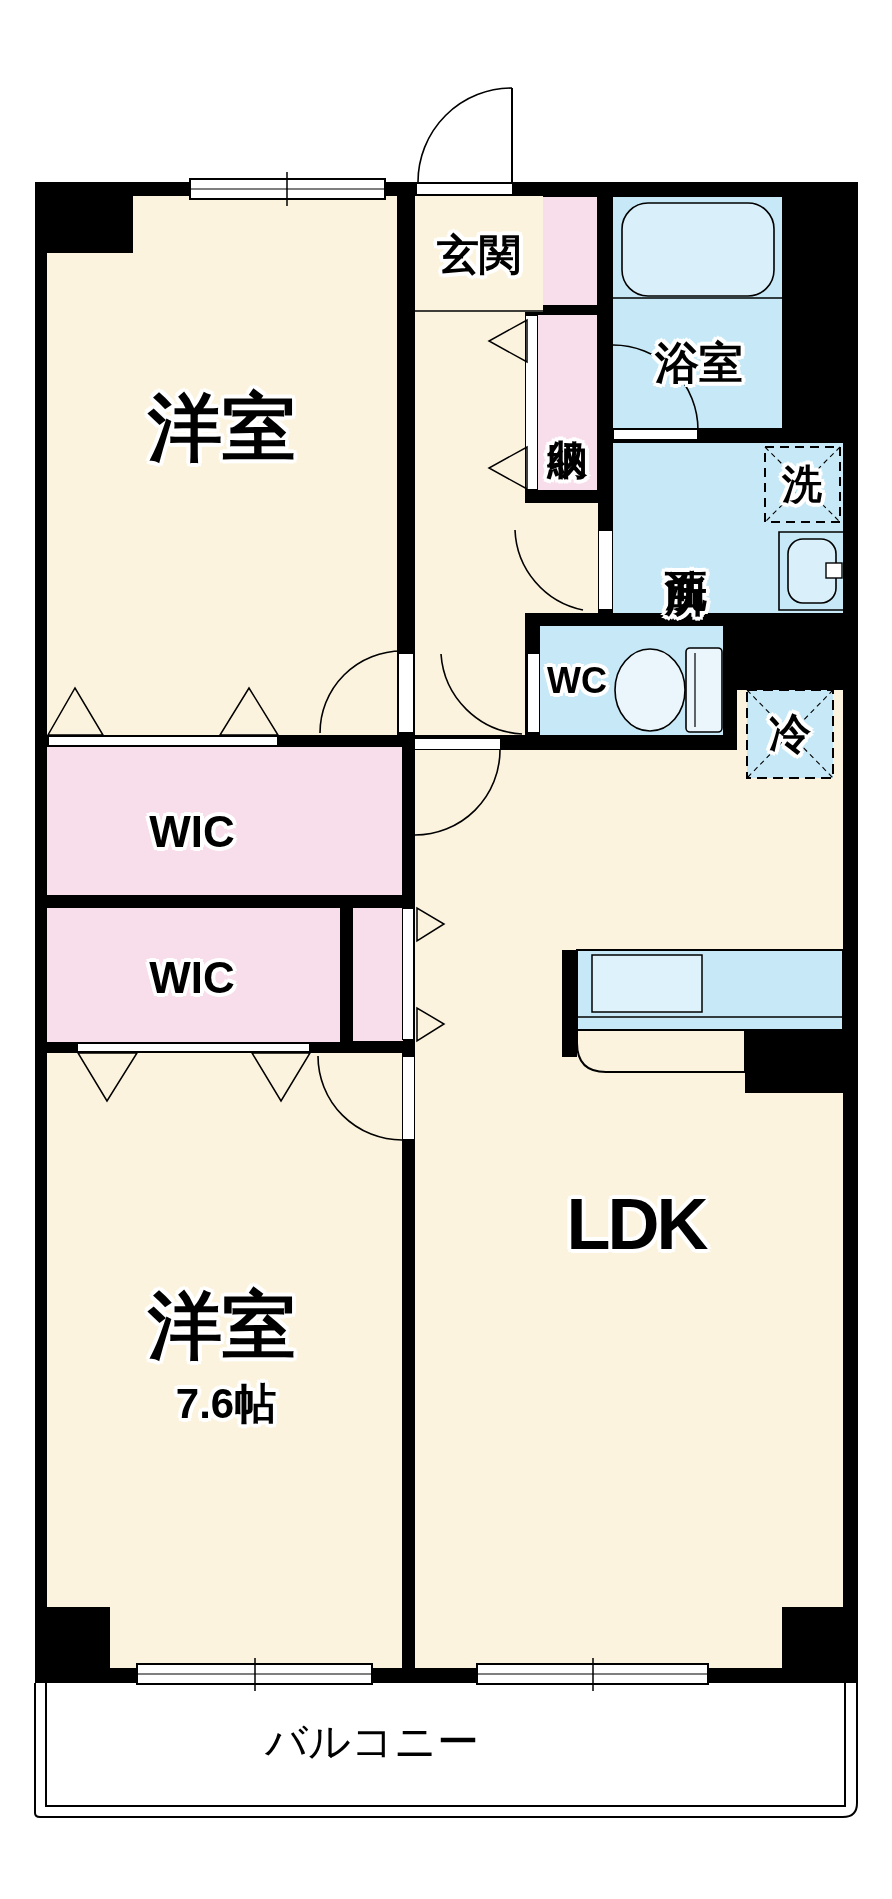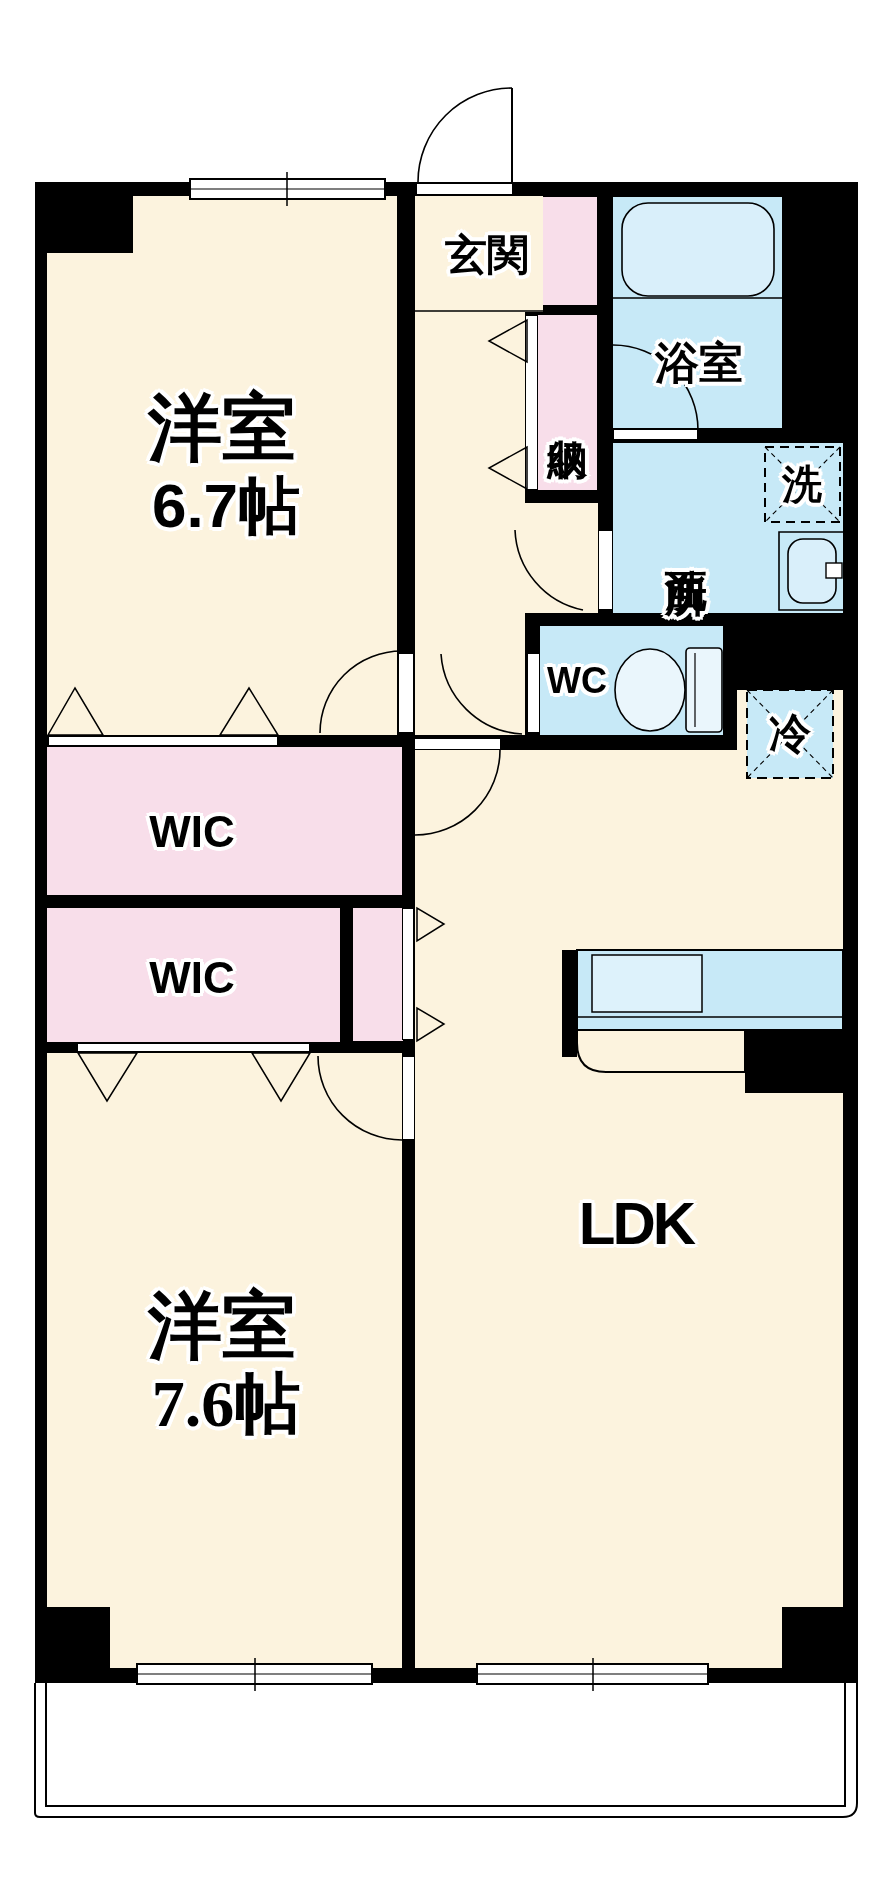"玄関" div.label { margin-left: 8px -> none }
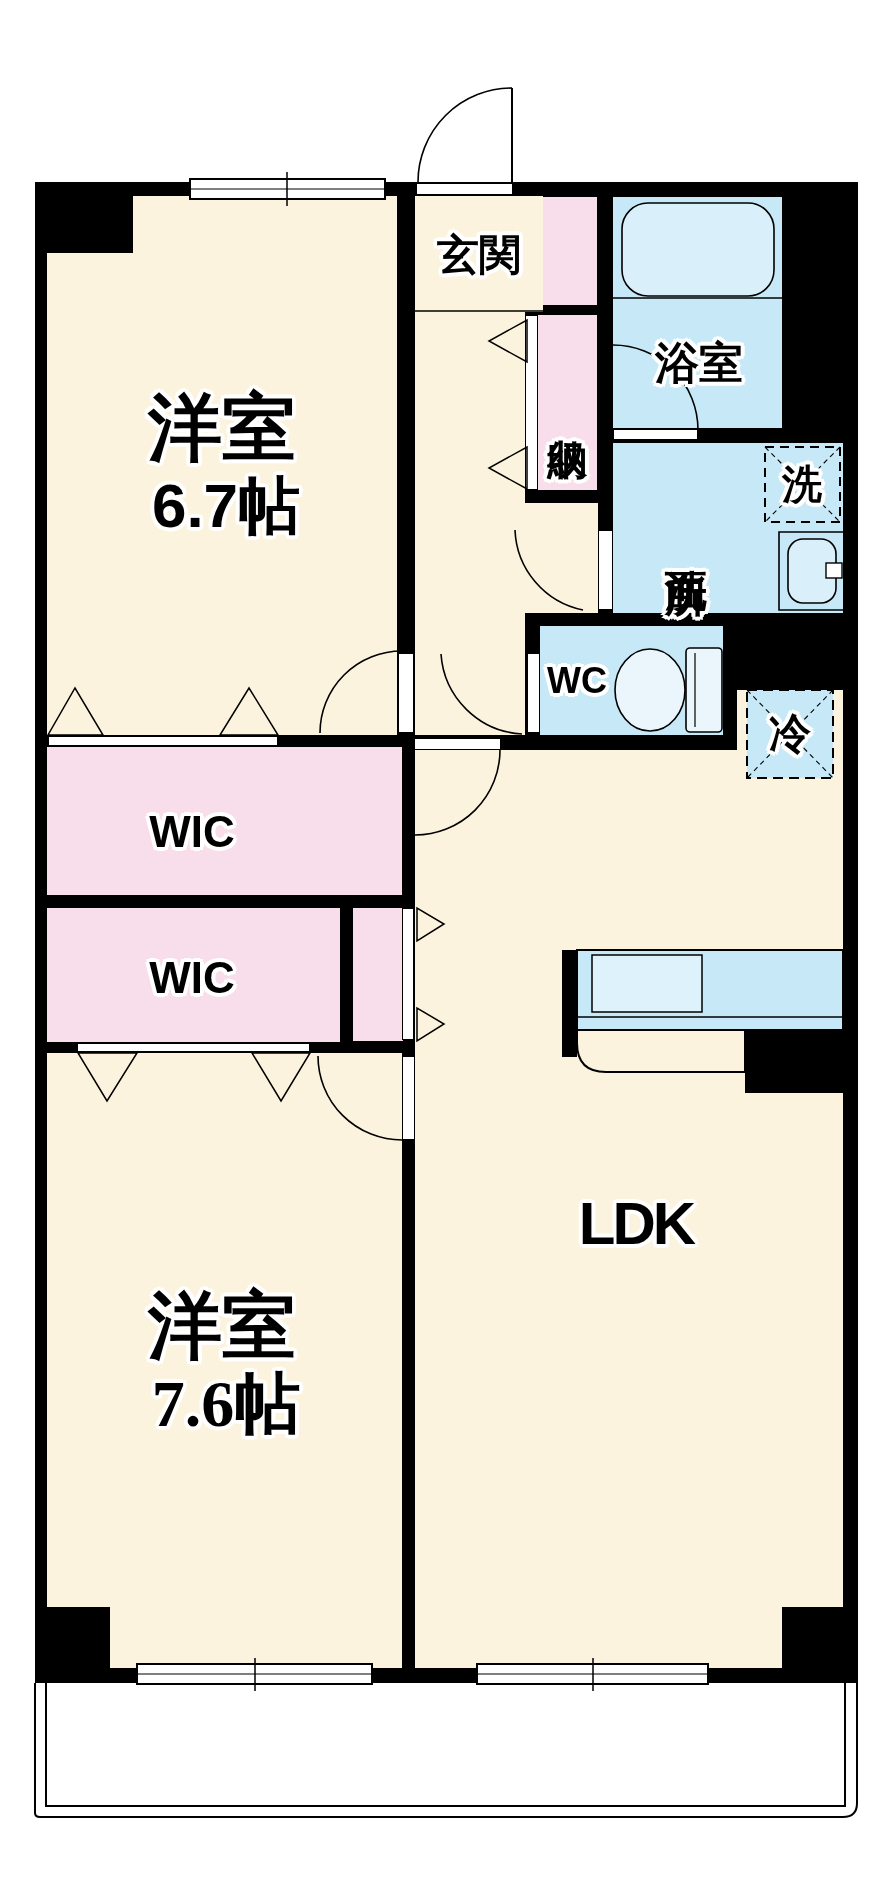"6.7帖" div.label { html: <div>6.7帖</div> -> none }
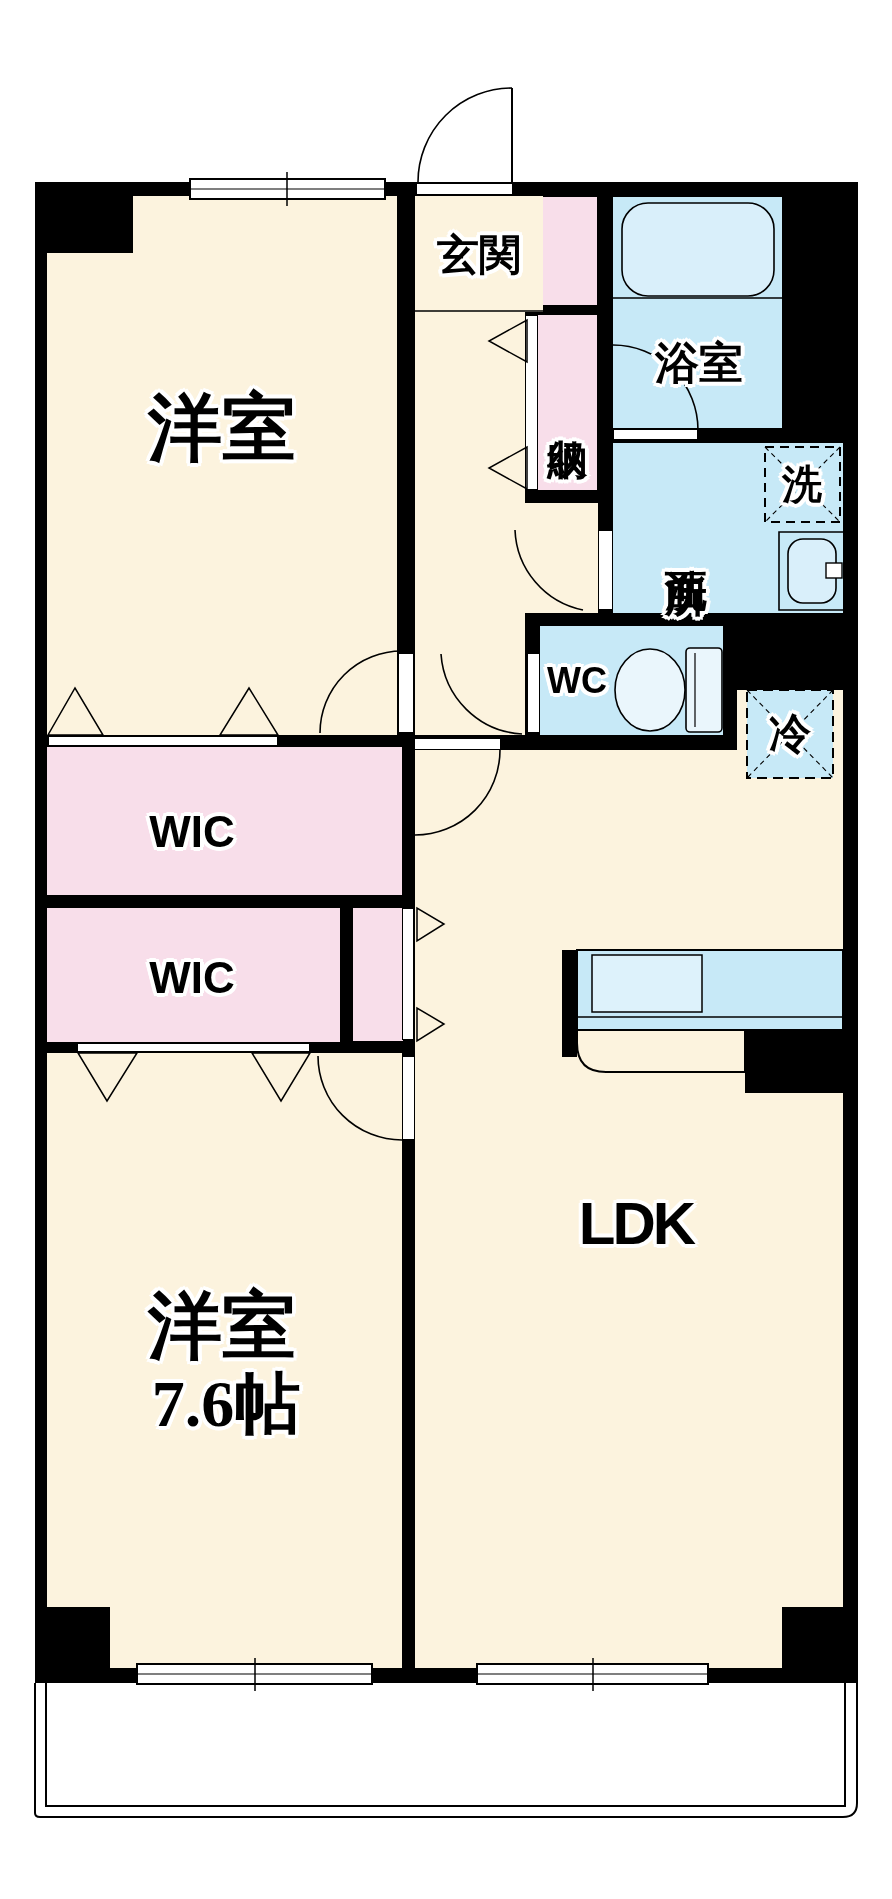"LDK" div.label { font-size: 60px -> 72px }
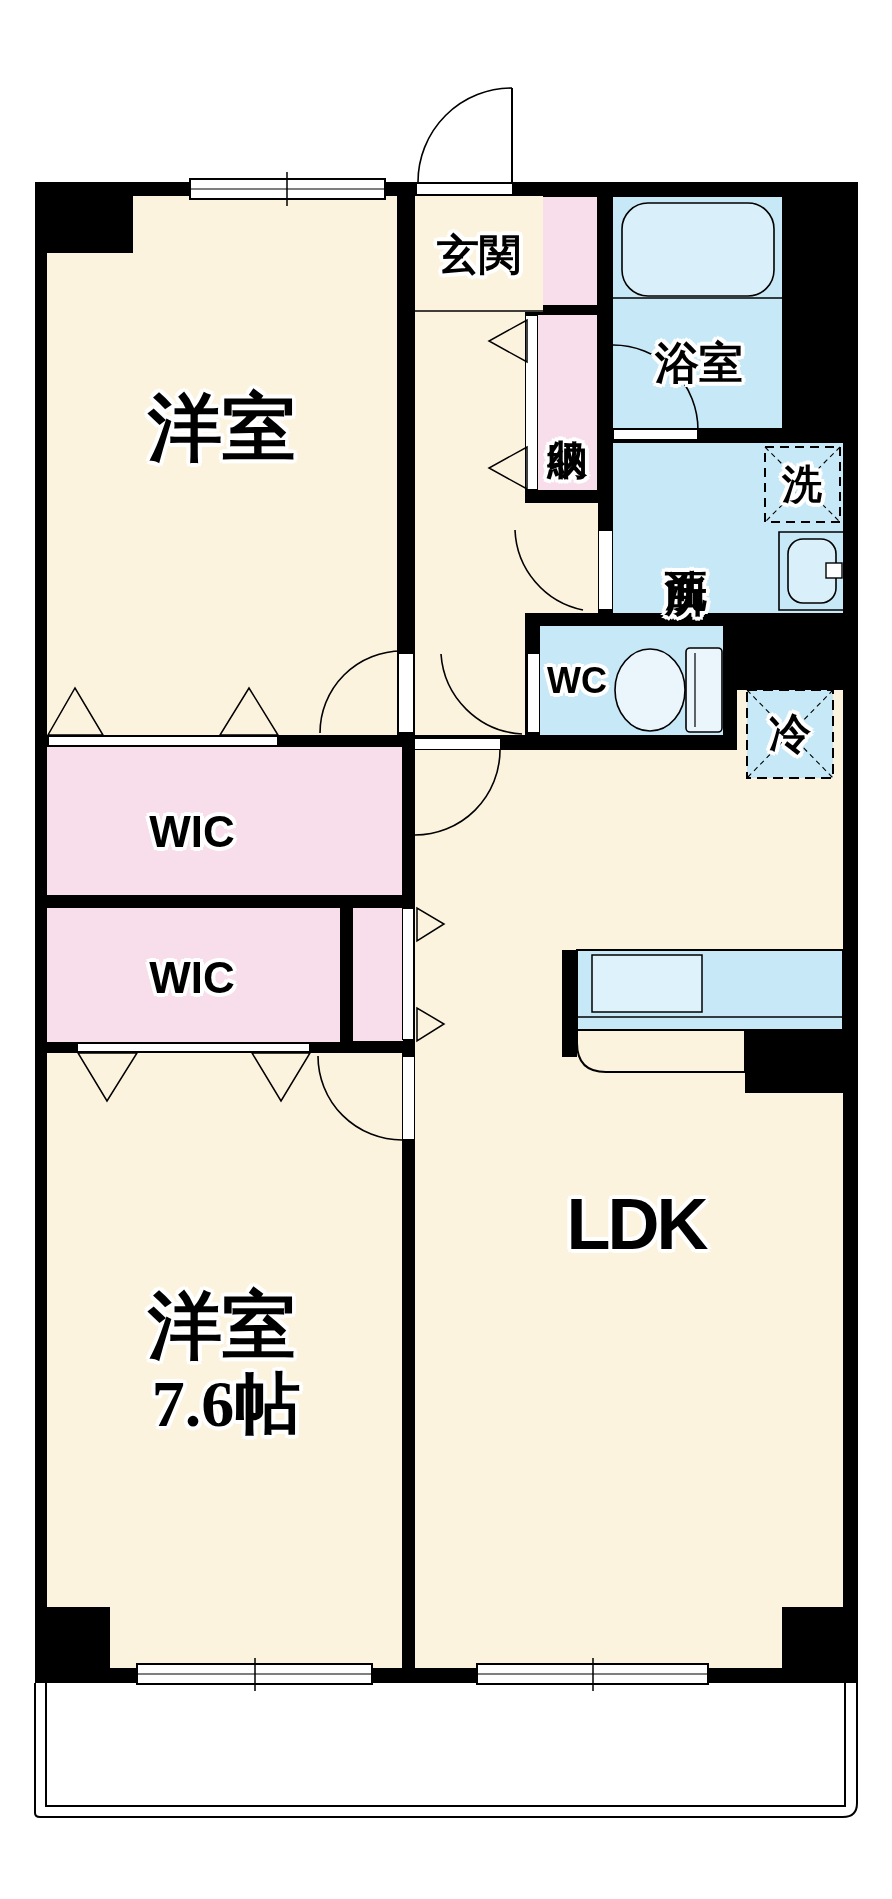"7.6帖" div.label { font-family: Liberation Serif, serif -> none; font-size: 66px -> 42px }
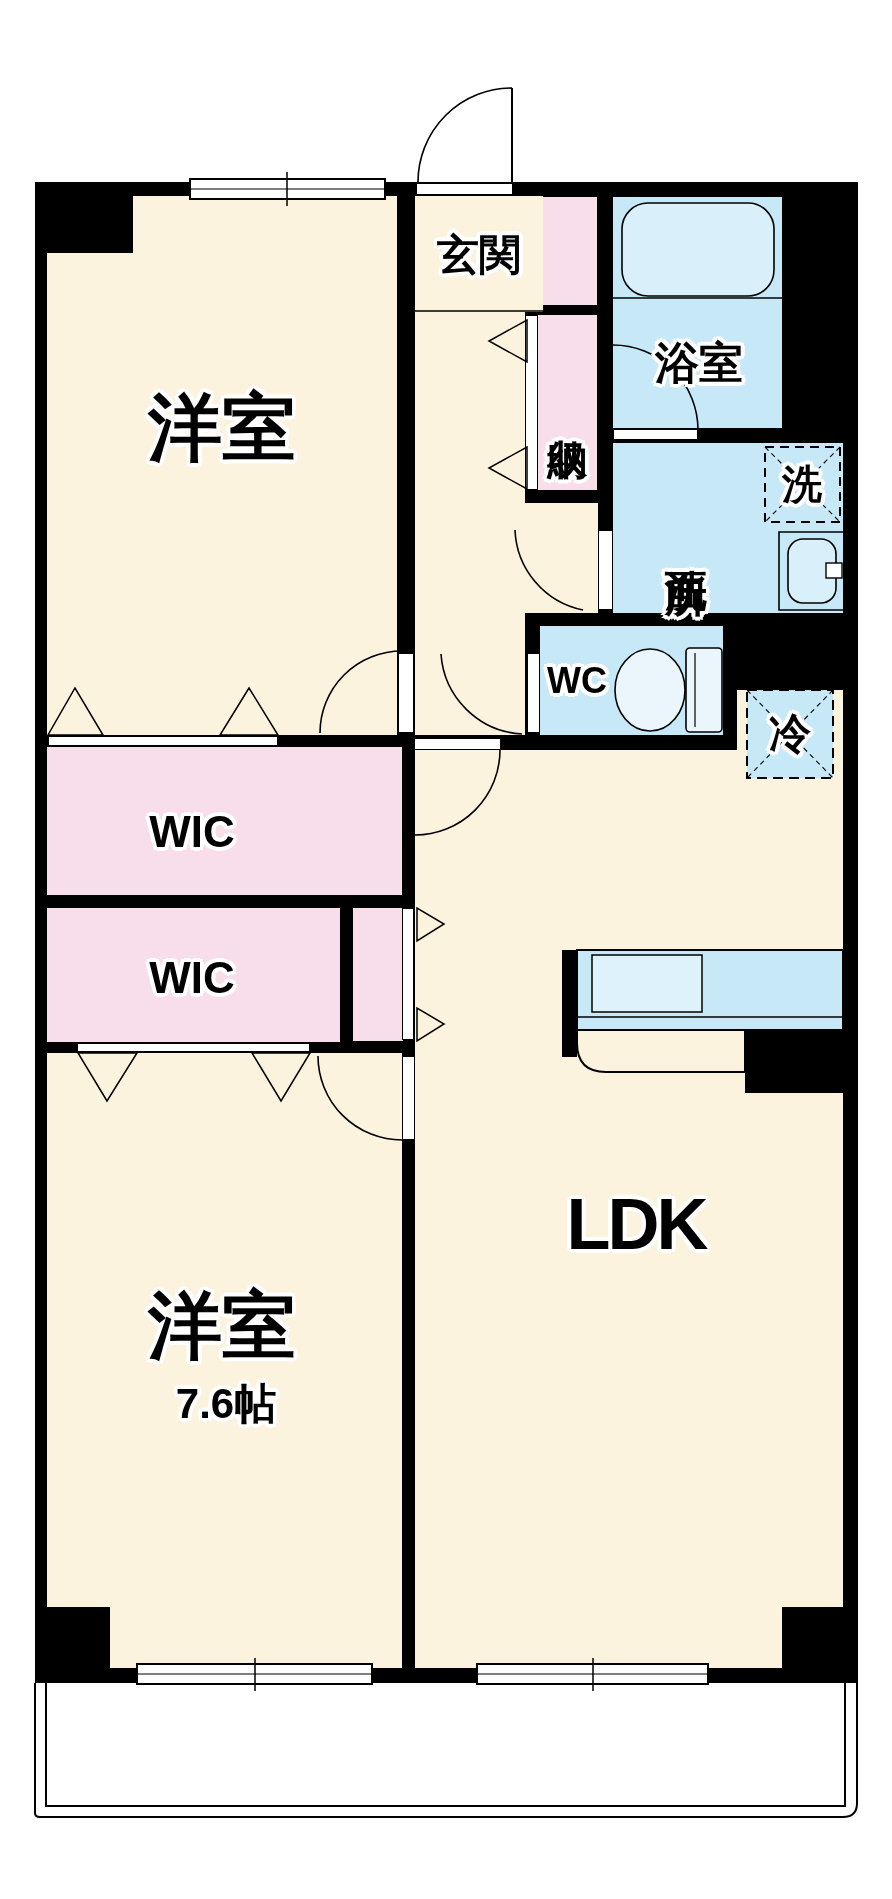"バルコニー" div.label { html: none -> <div>バルコニー</div> }
